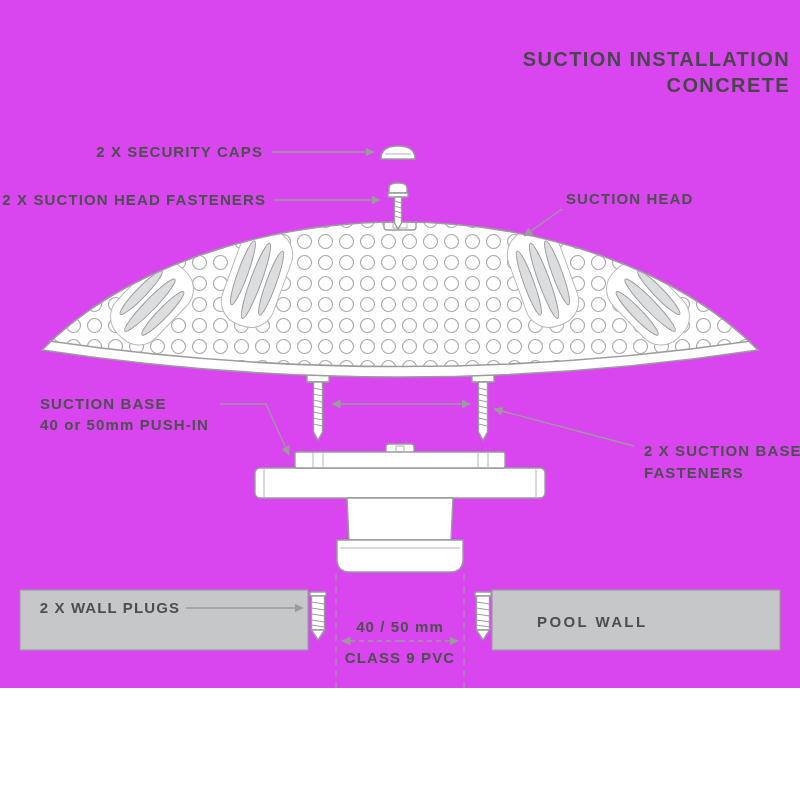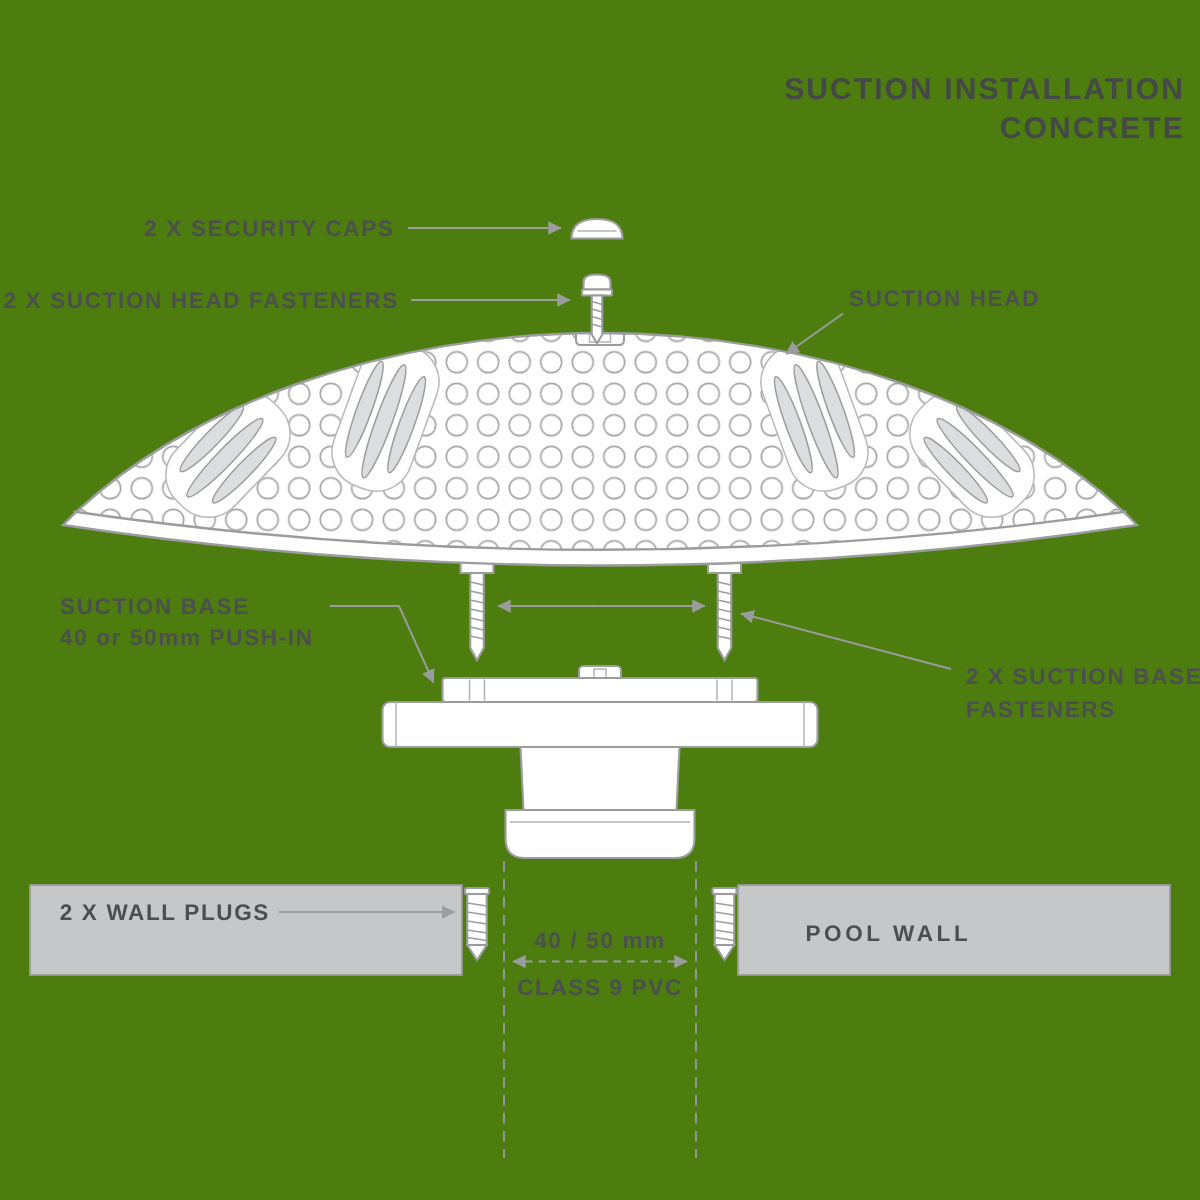"SUCTION INSTALLATION" #stage { background: #4d7c0f -> #d946ef; height: 800px -> 688px }
